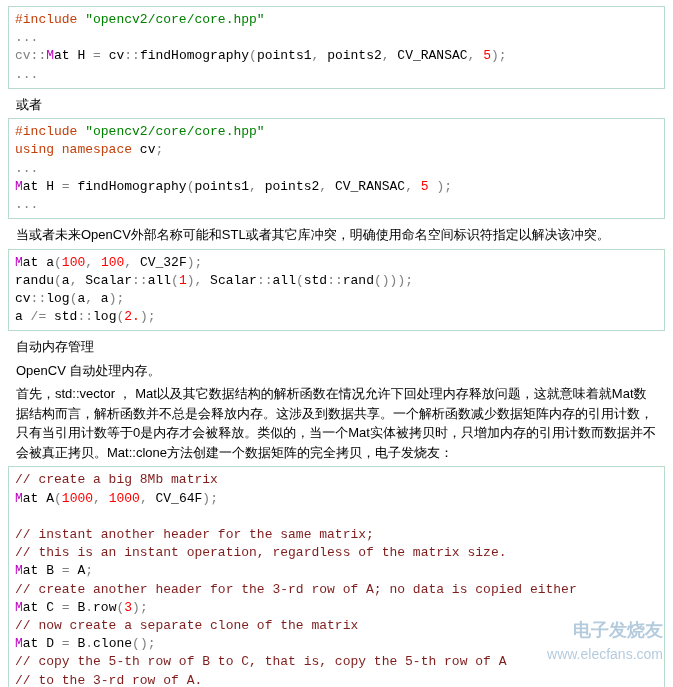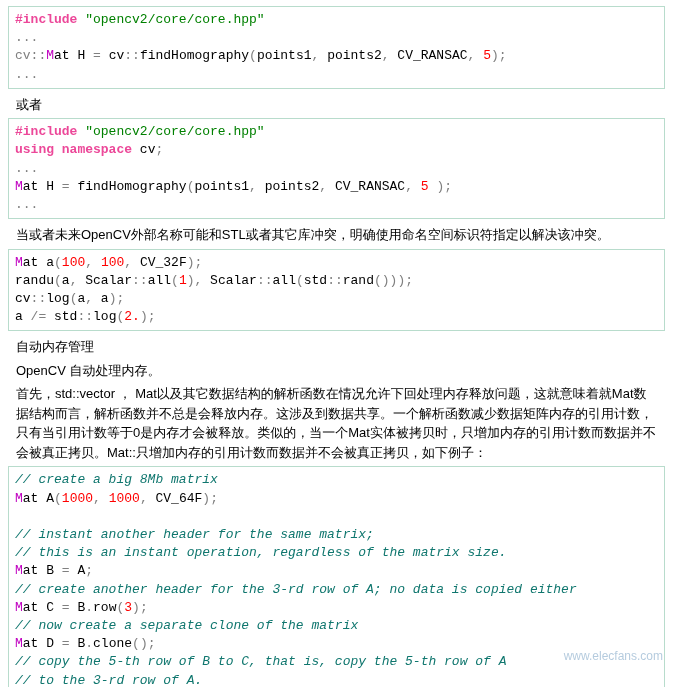"#include" .c-preproc { color: #ec4899 -> #c2410c; font-weight: bold -> normal }
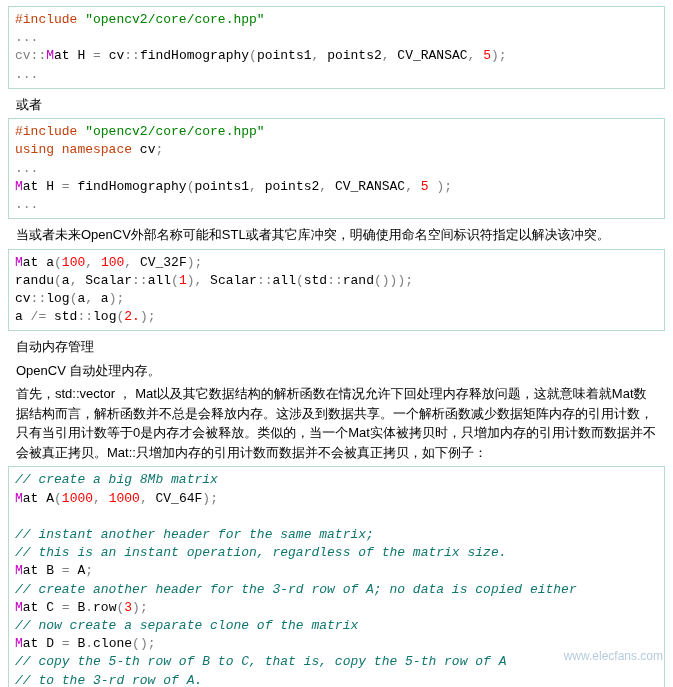"首先，std::vector ，" p { text: Mat::只增加内存的引用计数而数据并不会被真正拷贝，如下例子 -> Mat::clone方法创建一个数据矩阵的完全拷贝，电子发烧友 }
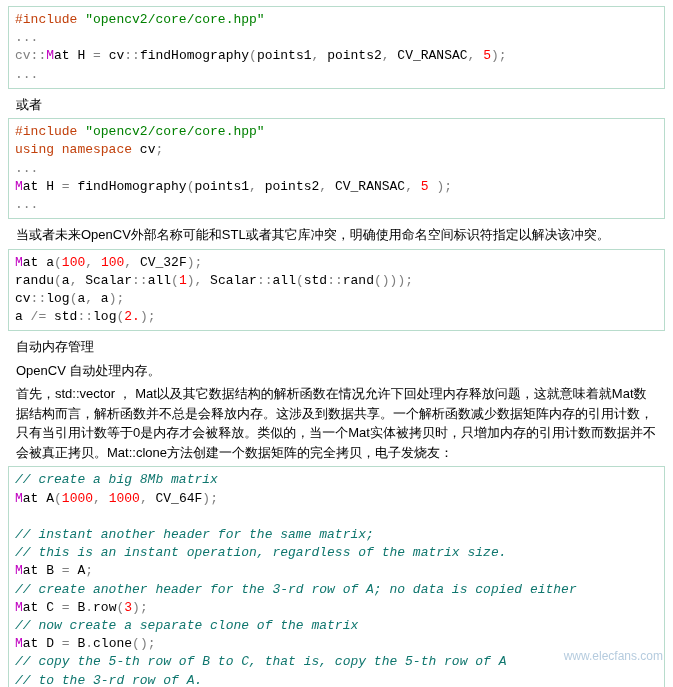"// create a big 8Mb" .c-comment { color: #0f766e -> #7f1d1d; font-style: italic -> none }
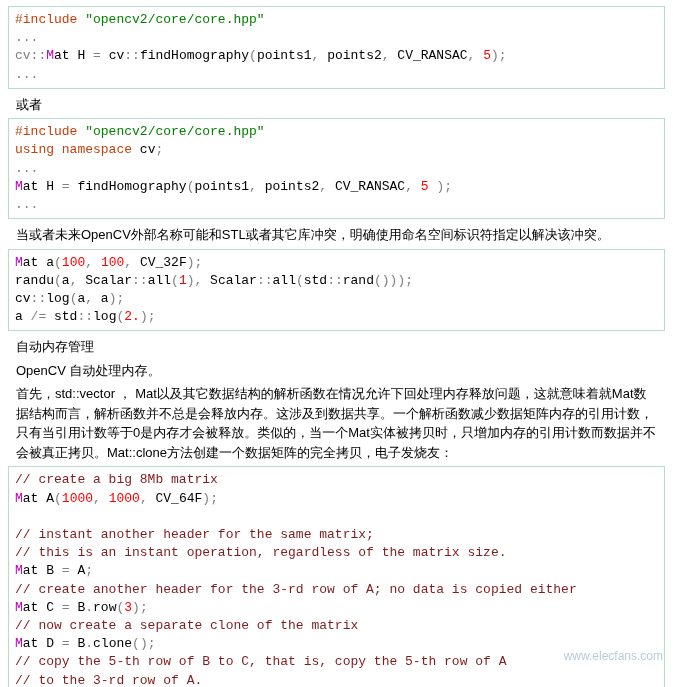"电子发烧友" span.big { html: none -> <span>电子发烧友</span> }
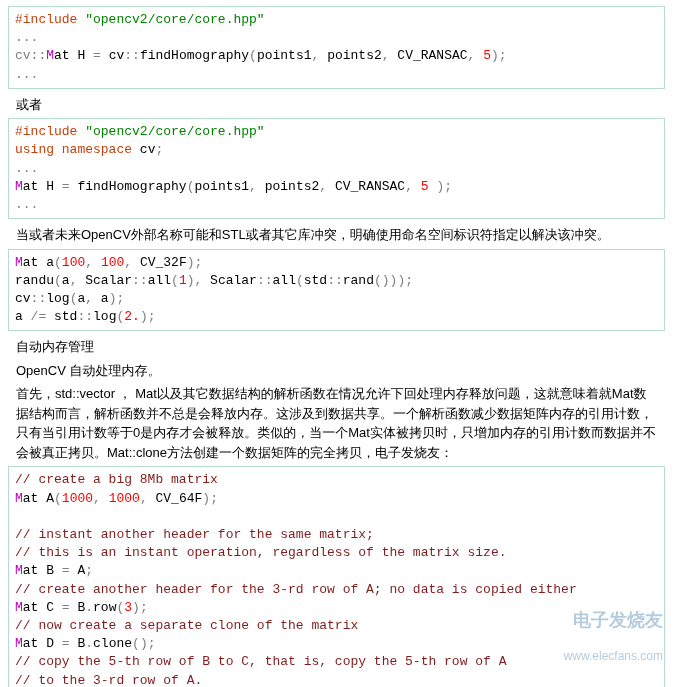"www.elecfans.com" .watermark .url { font-size: 12px -> 14px; margin-top: 13px -> none }
